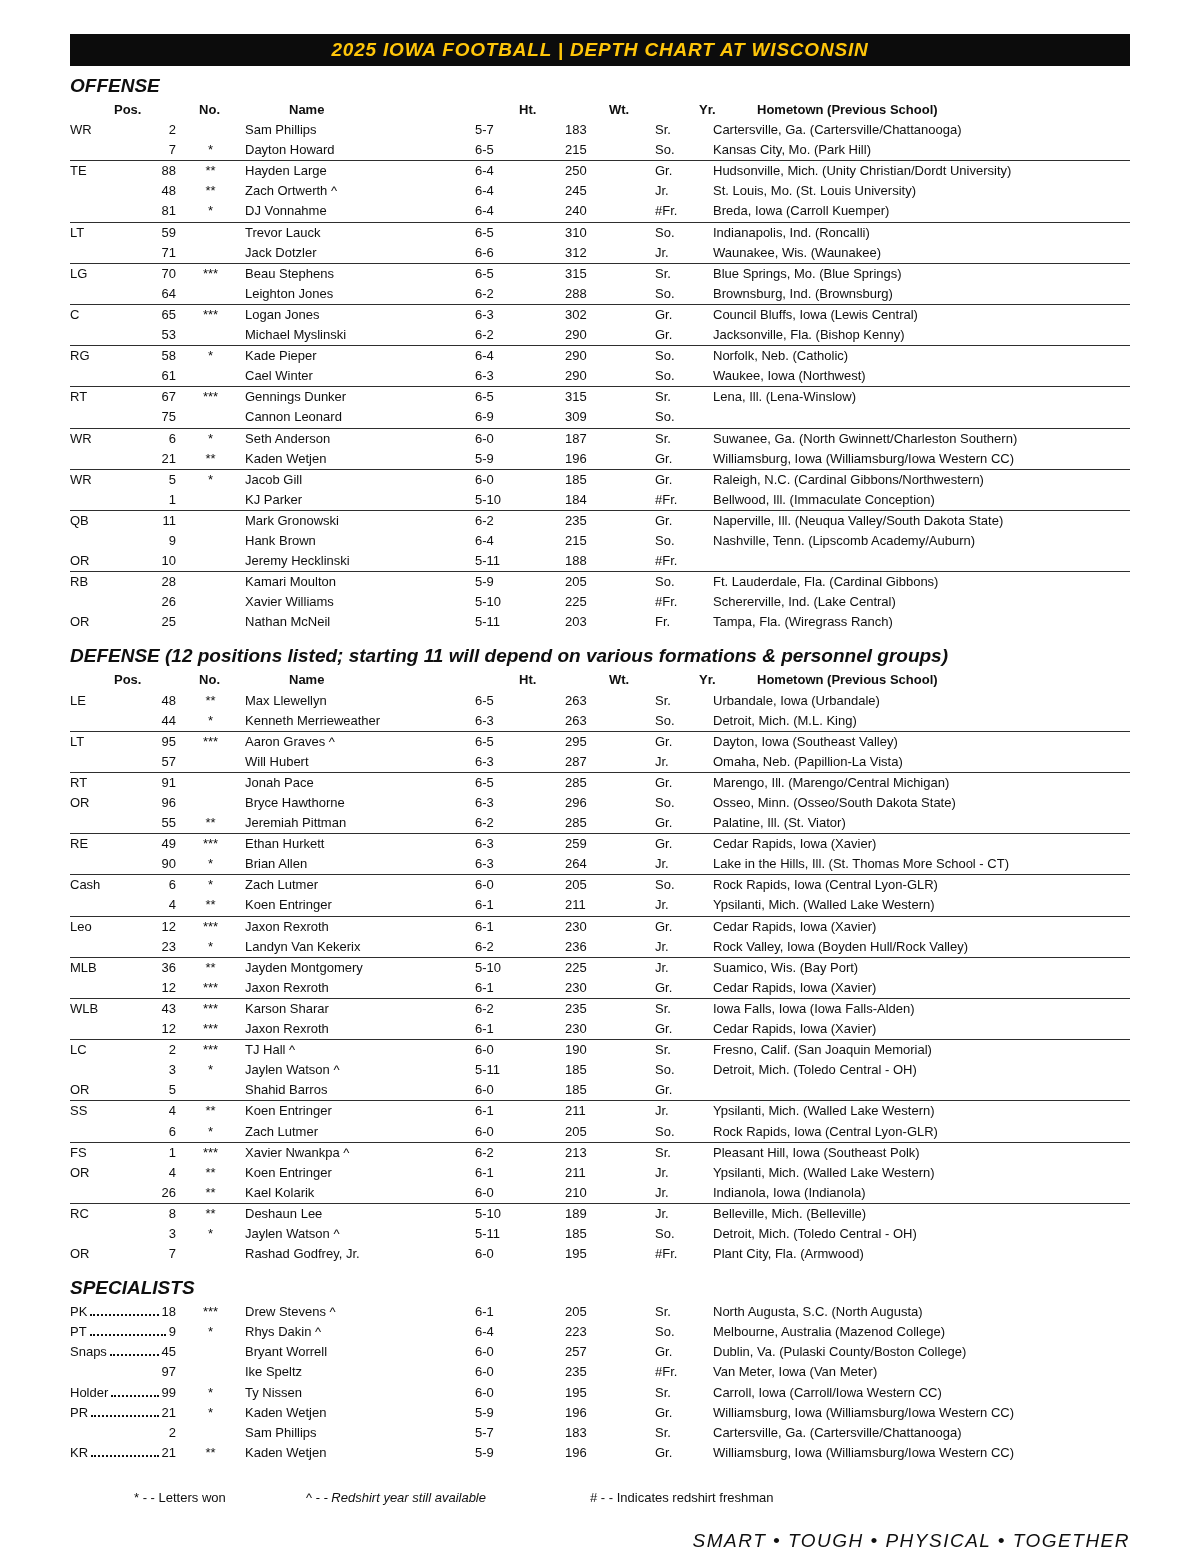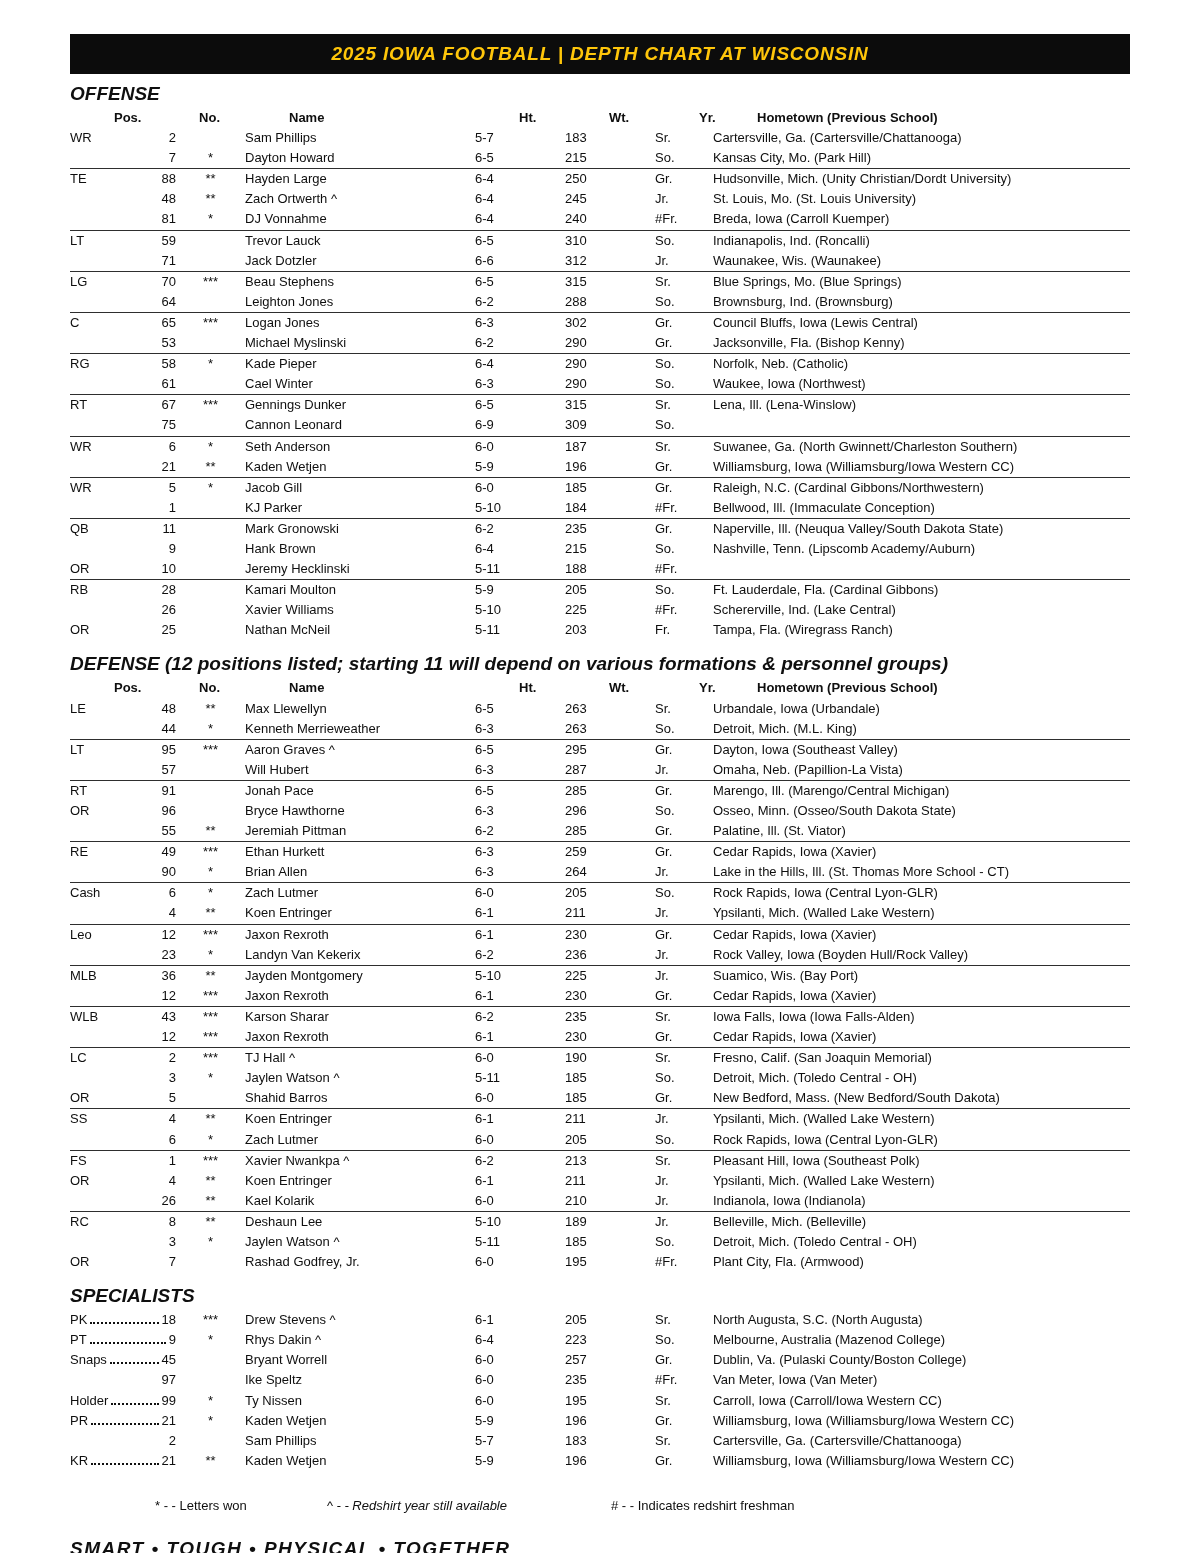"2025 IOWA FOOTBALL | DEPTH" .banner { height: 40px -> 32px }
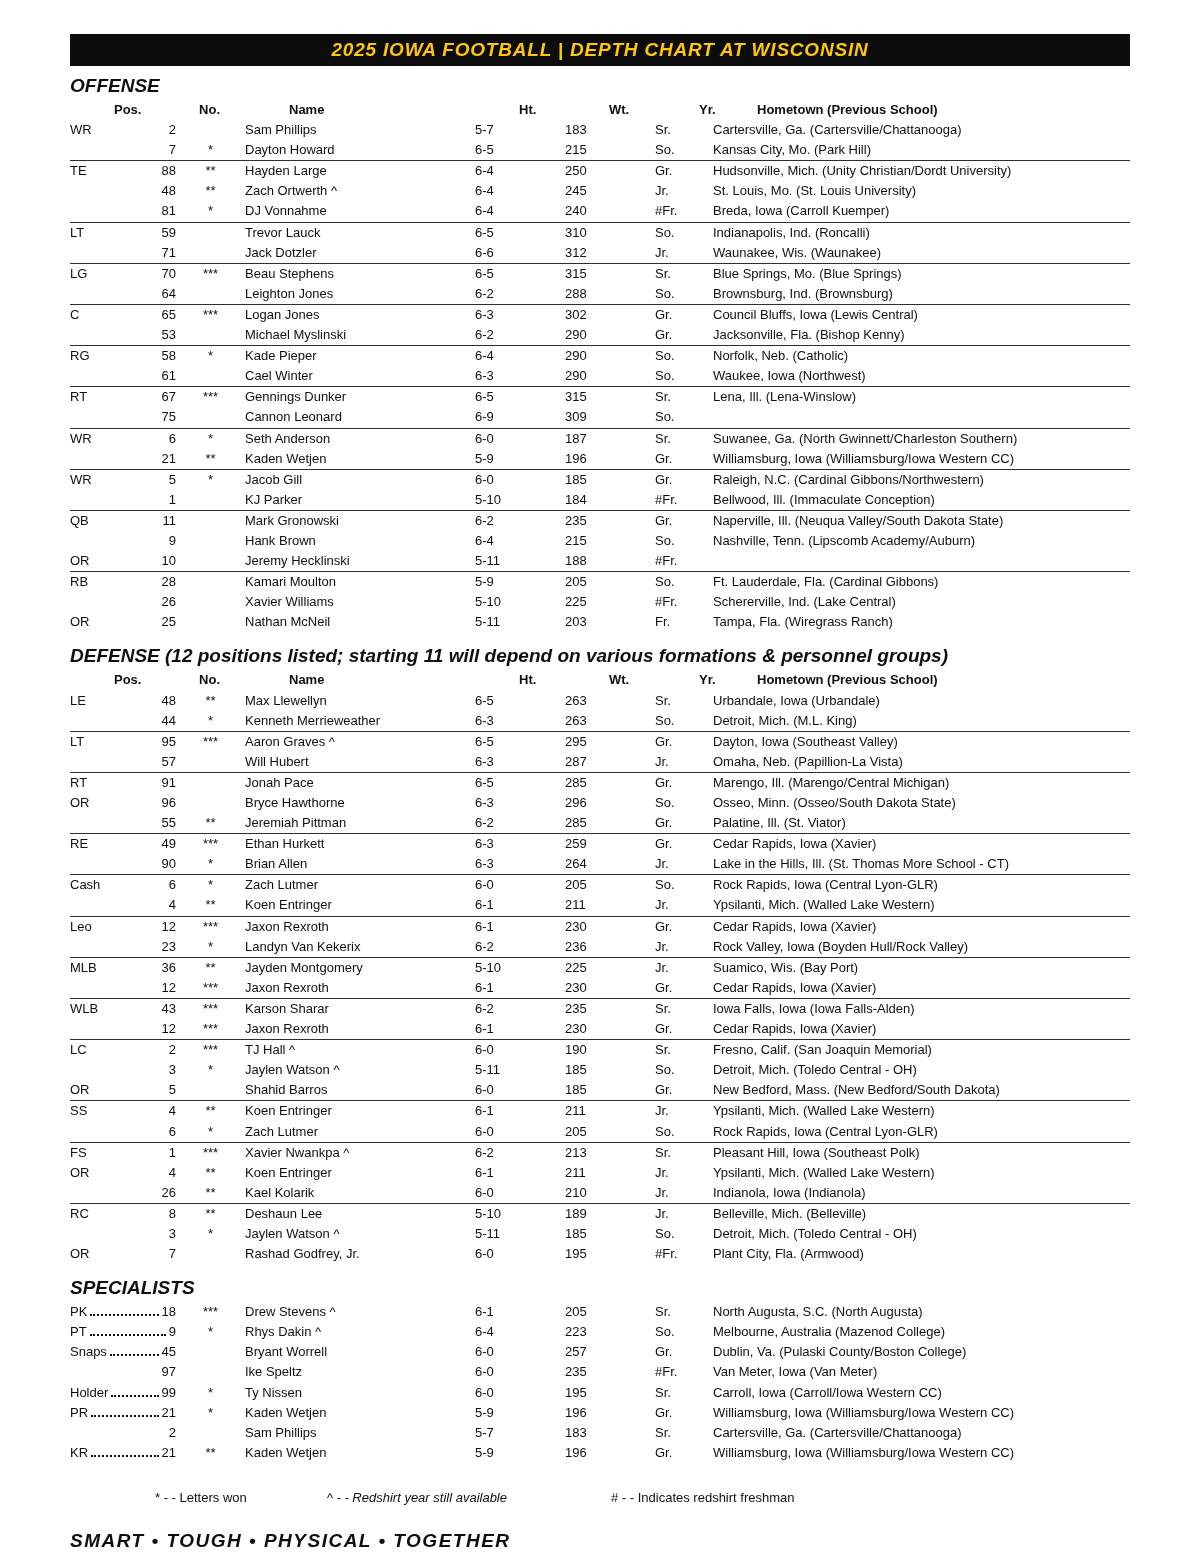"New Bedford, Mass. (New Bedford/South" span.cell { html: <span>New Bedford, Mass. (New Bedford/South Dakota)</span> -> none }
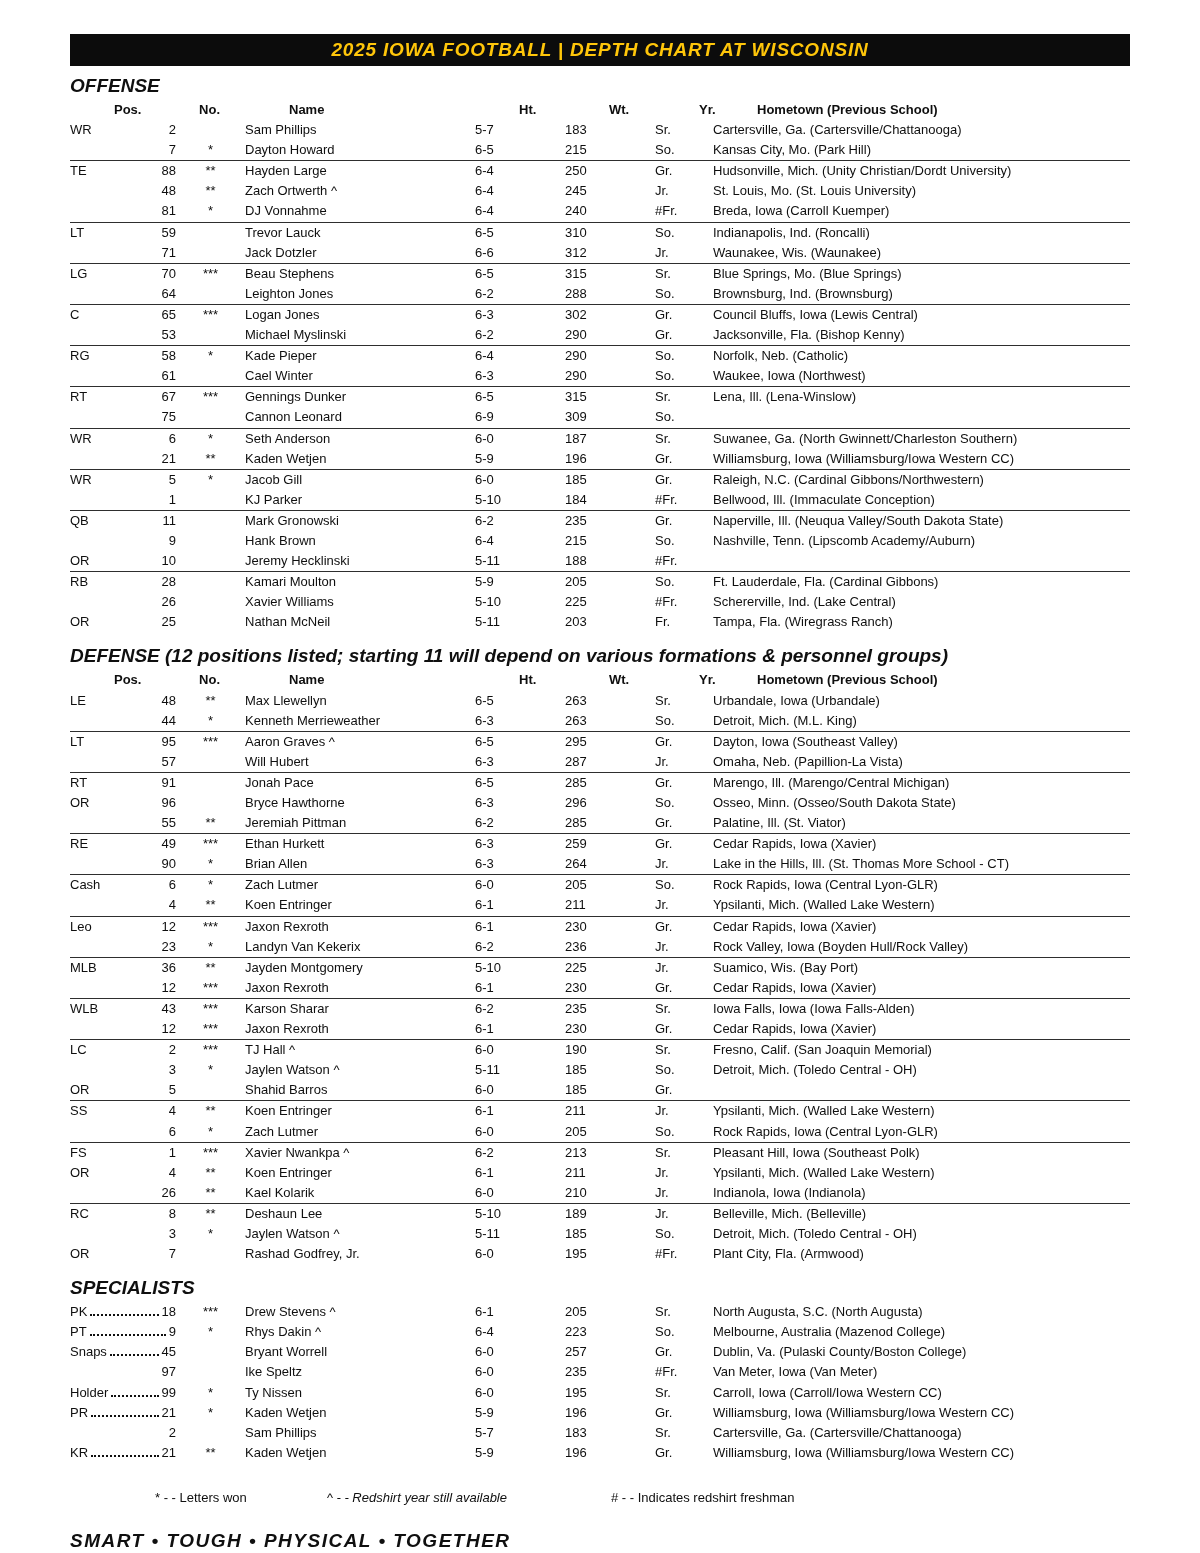"* - - Letters won" .legend .legend-item:nth-child(1) { margin-left: 85px -> 64px }
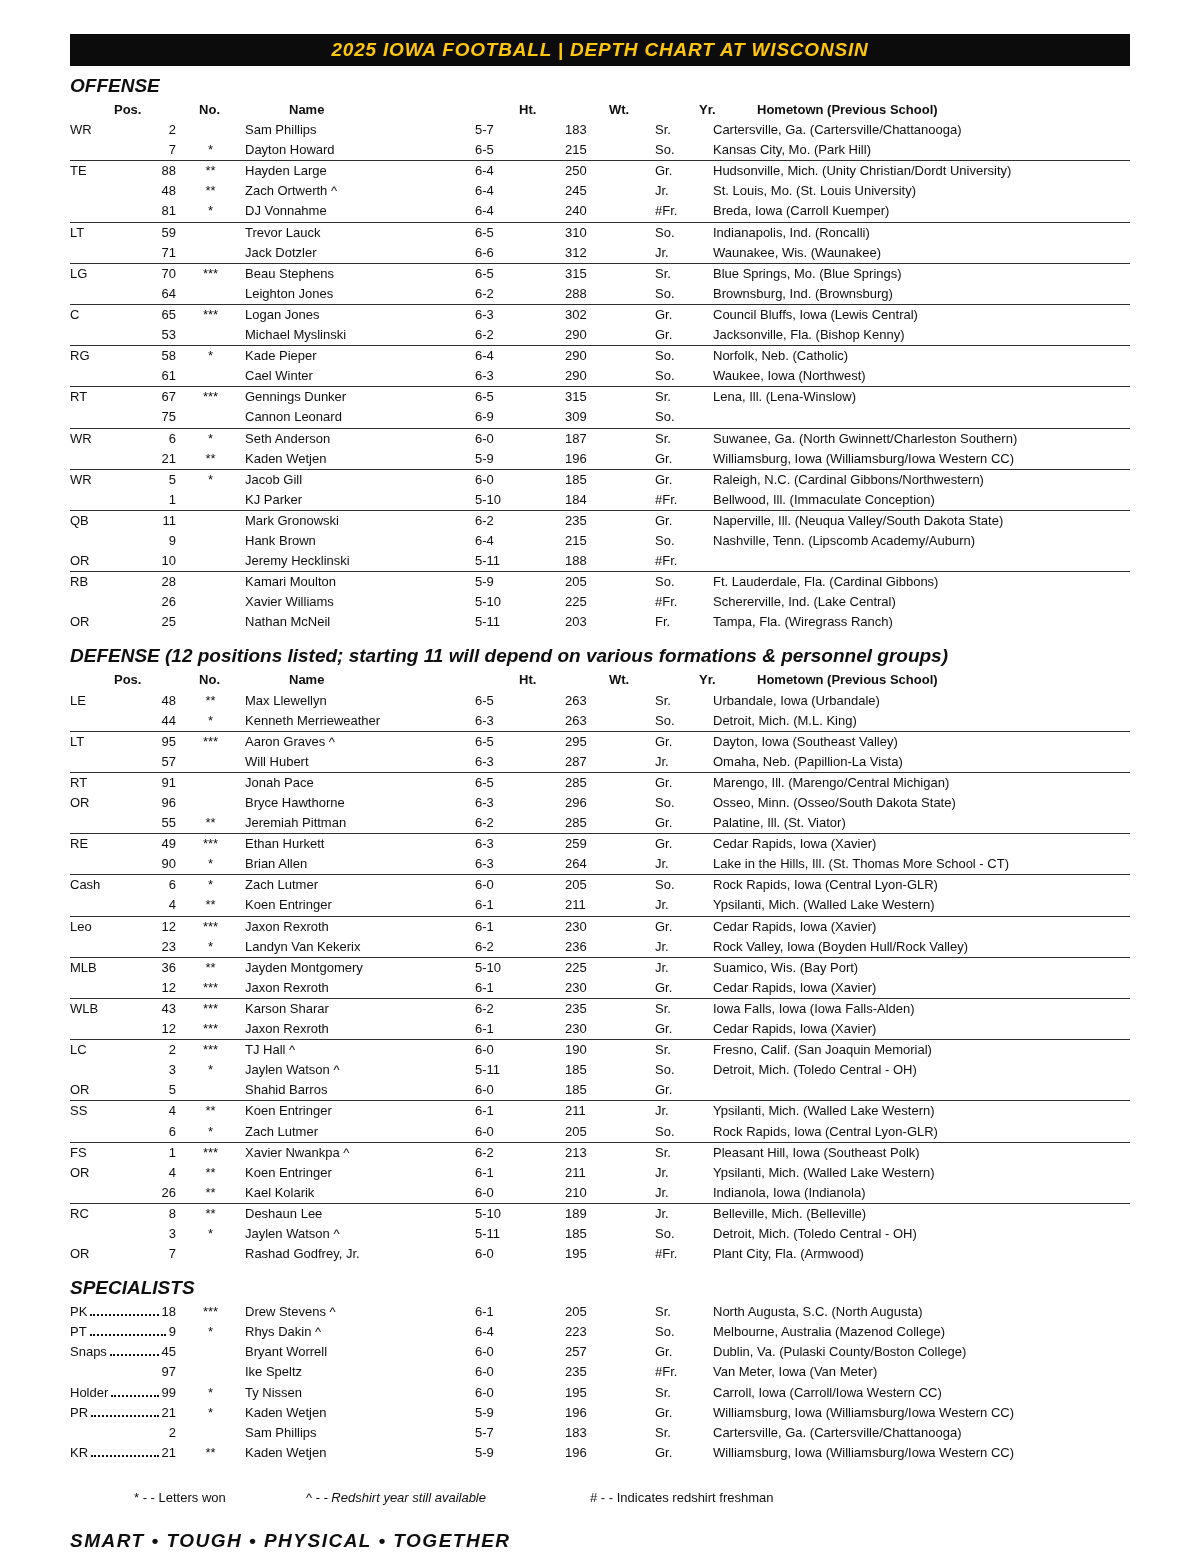"SMART • TOUGH • PHYSICAL" .motto { font-weight: bold -> normal; text-align: left -> right }
